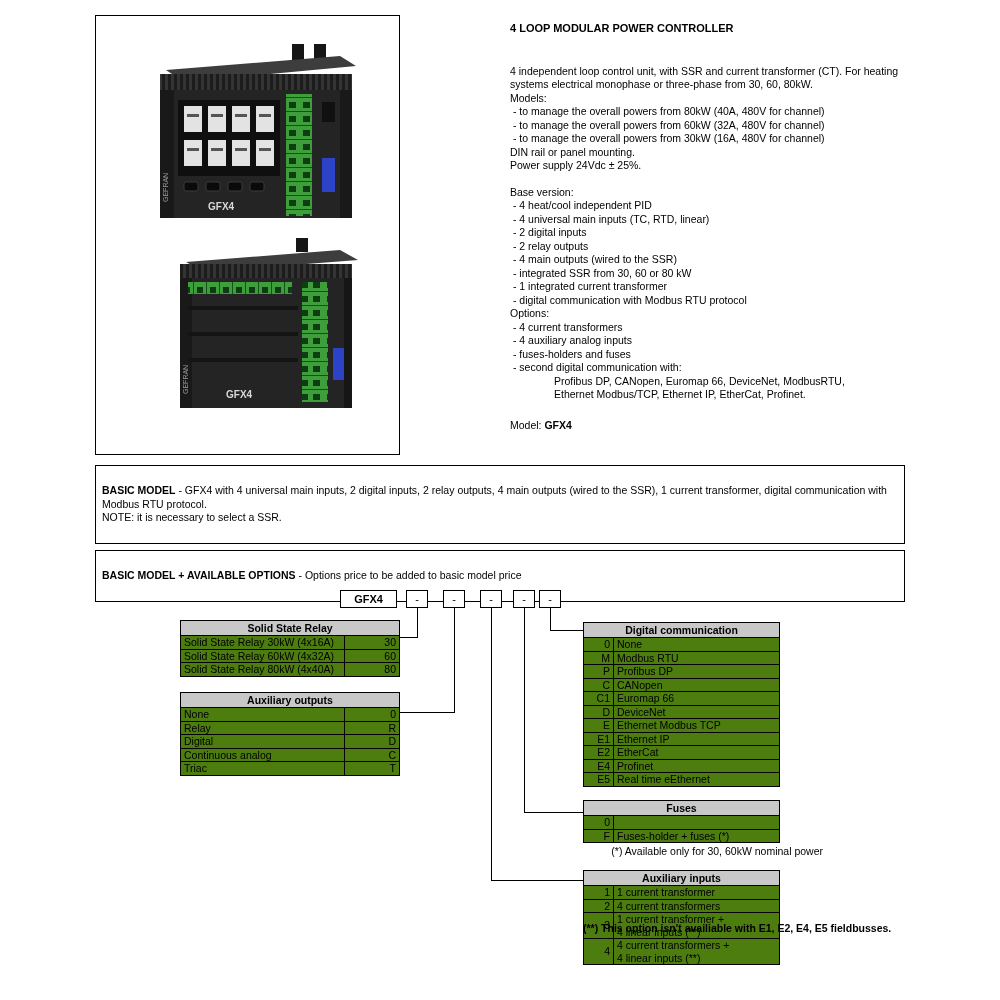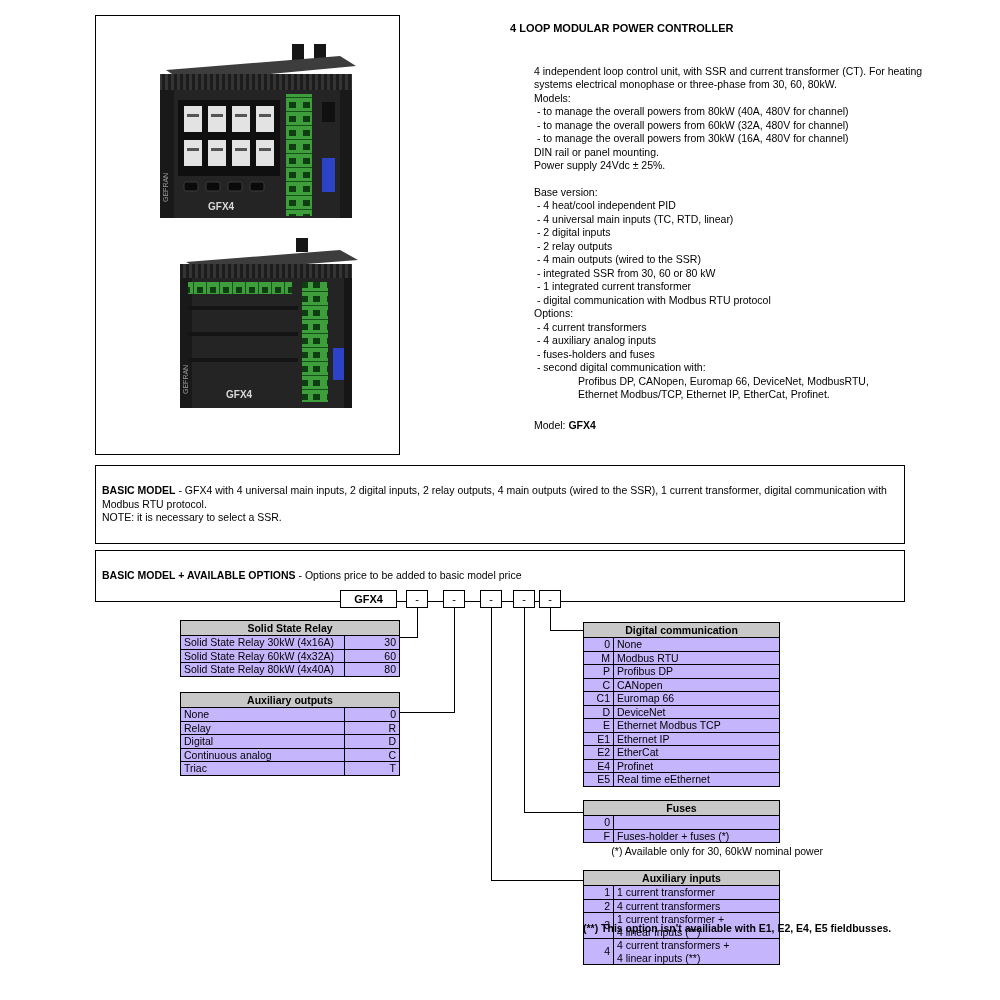"4 independent loop control unit," .desc .line { margin-left: 24px -> none }
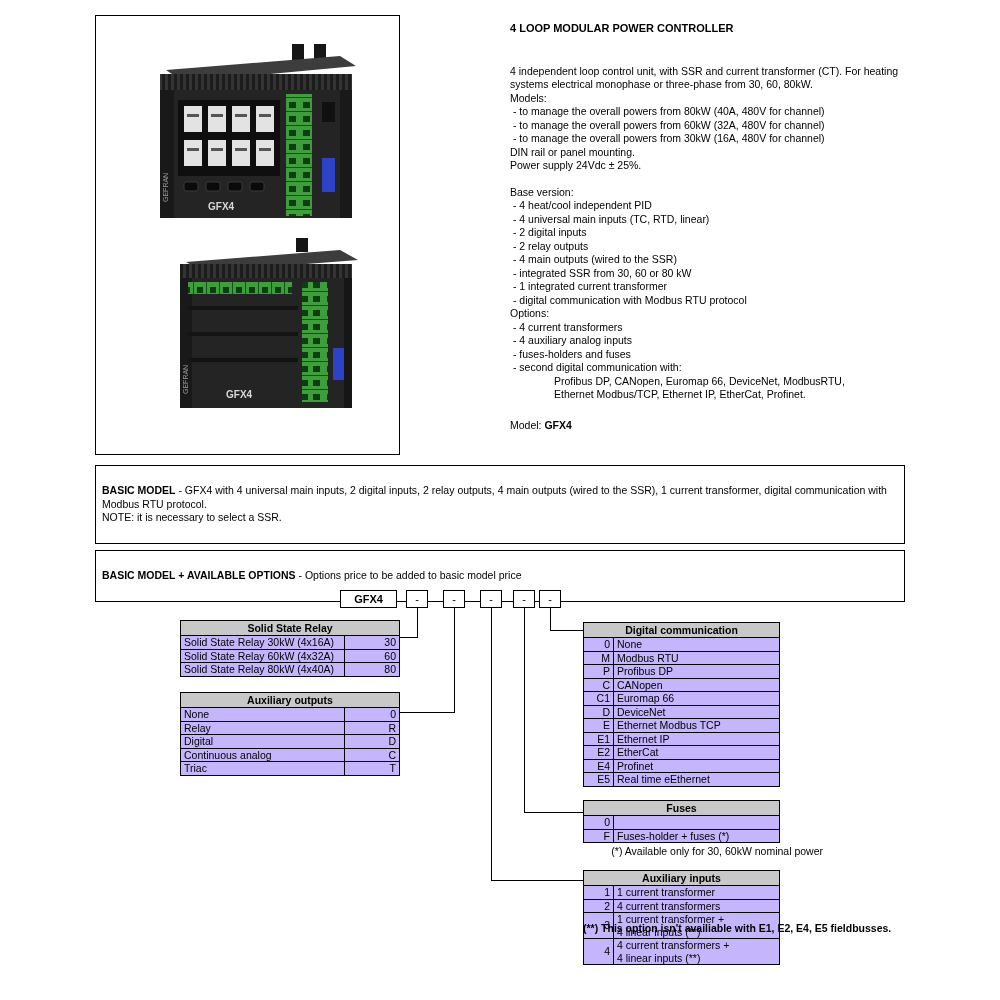"Solid State Relay" table.otable { background: #c4b5fd -> #4d7c0f }
